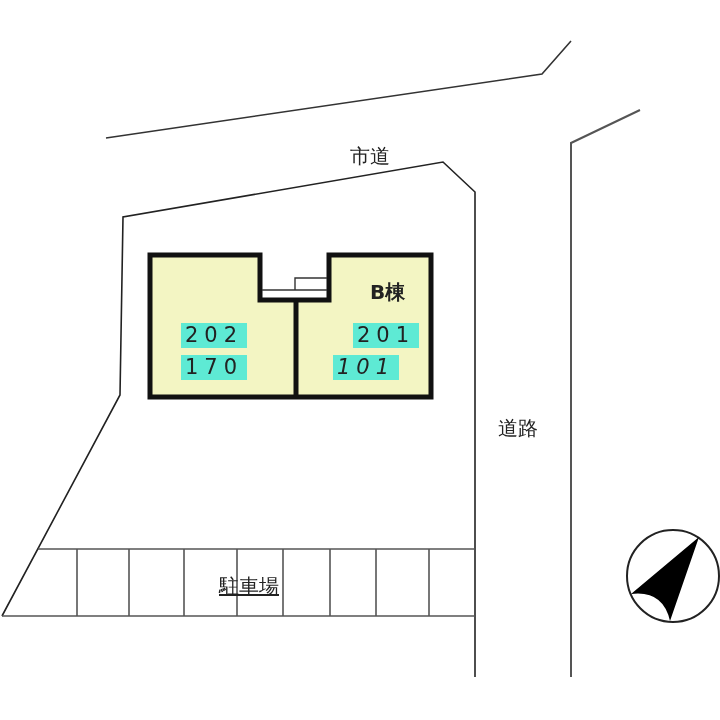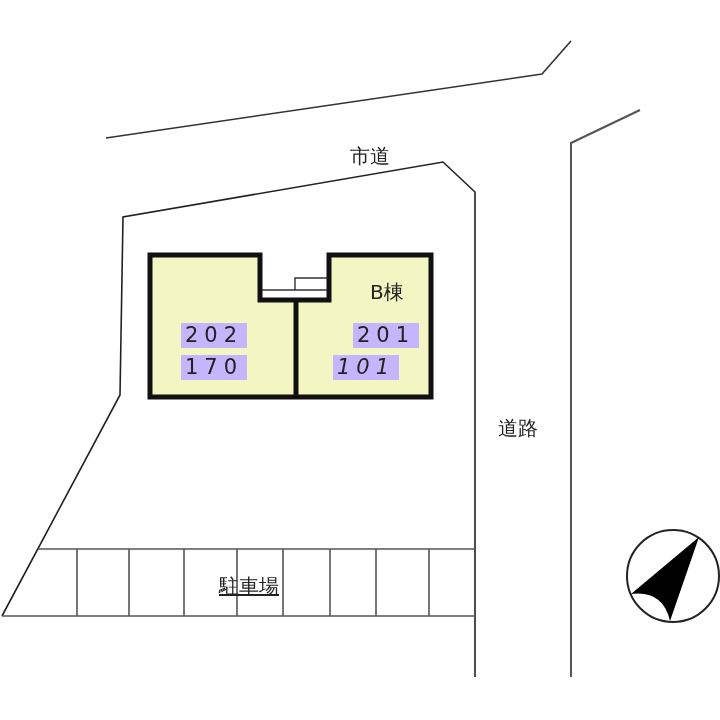"B棟" div.lbl { font-weight: none -> bold }
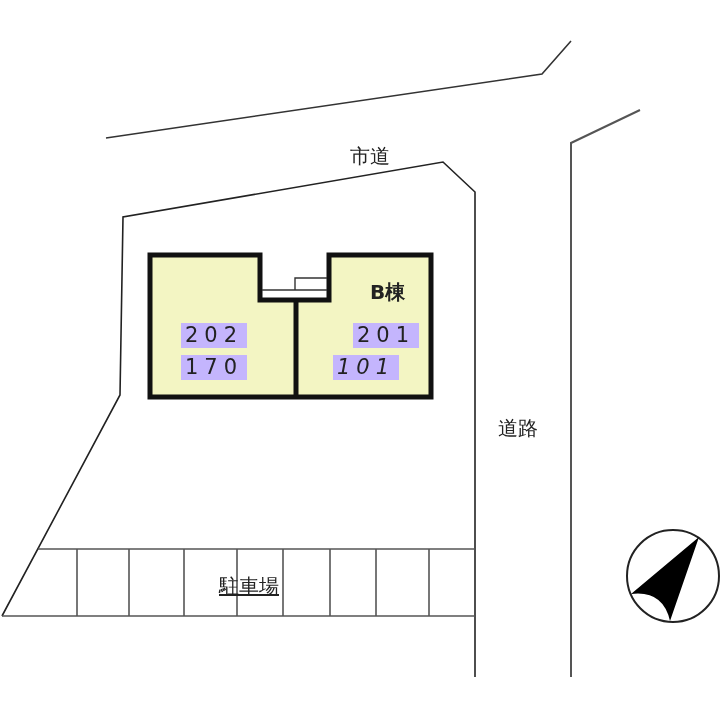"202" .unit { background: #c4b5fd -> #5eead4 }
